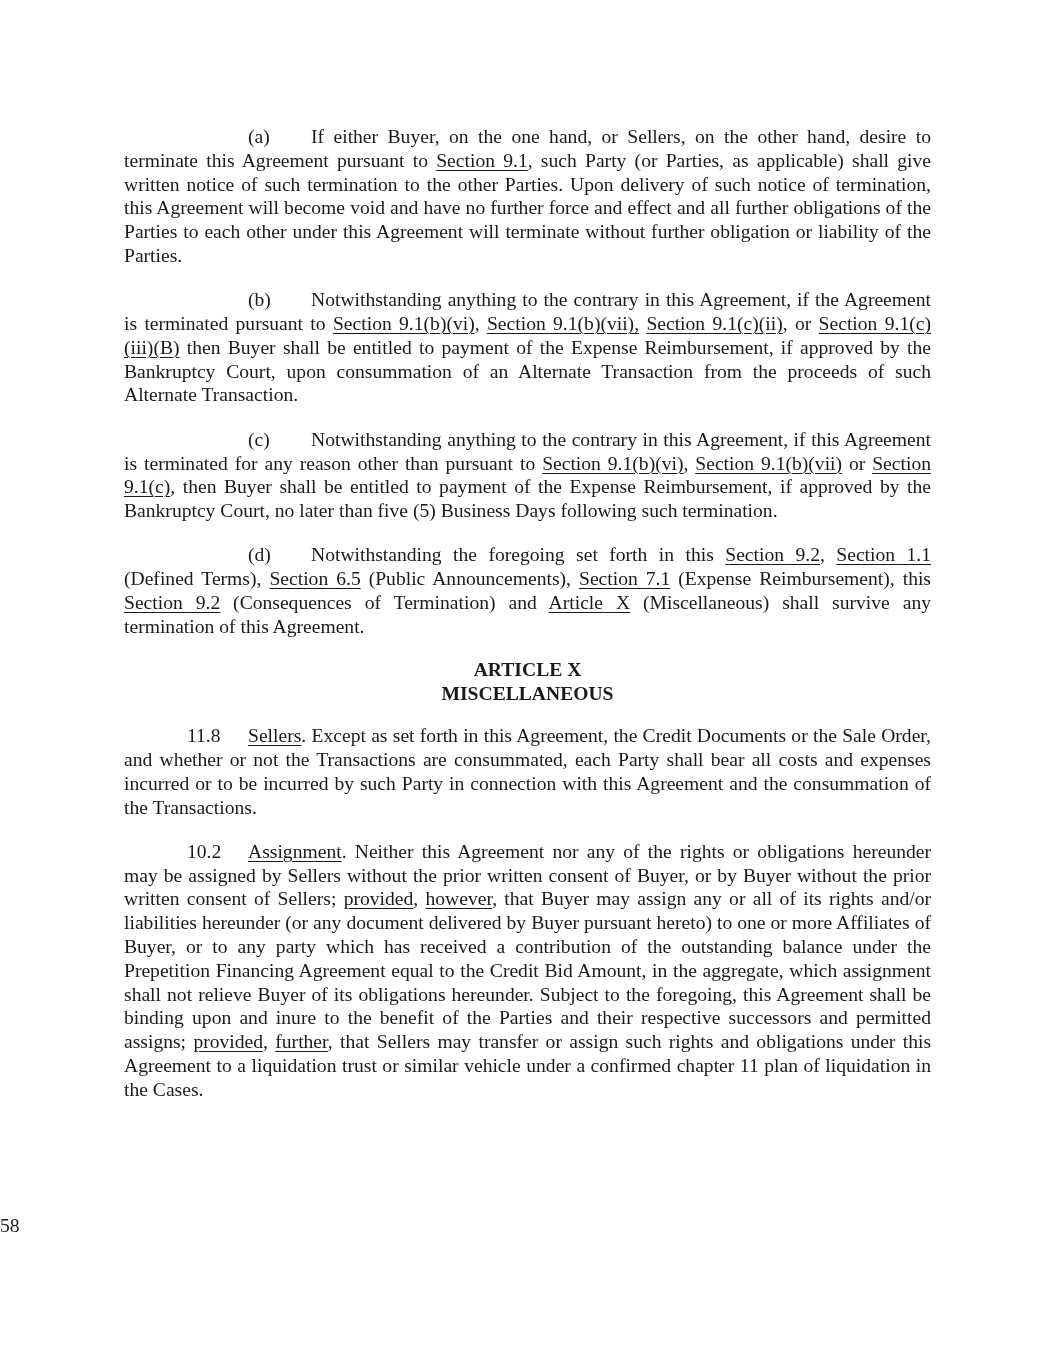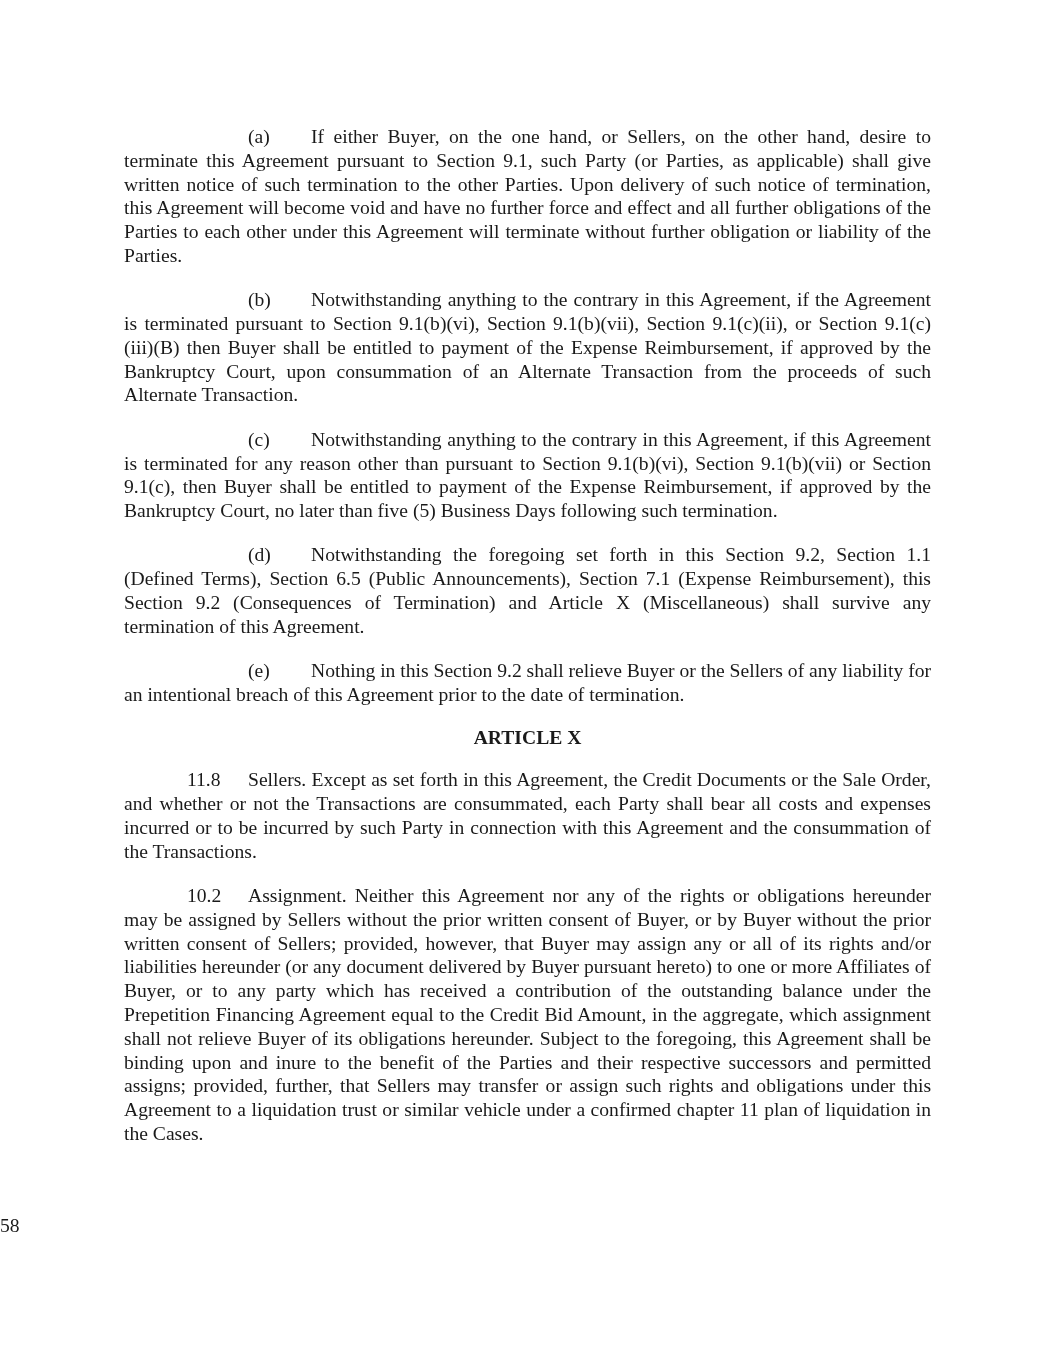"Section 9.1" u, .ul { text-decoration: none -> underline }
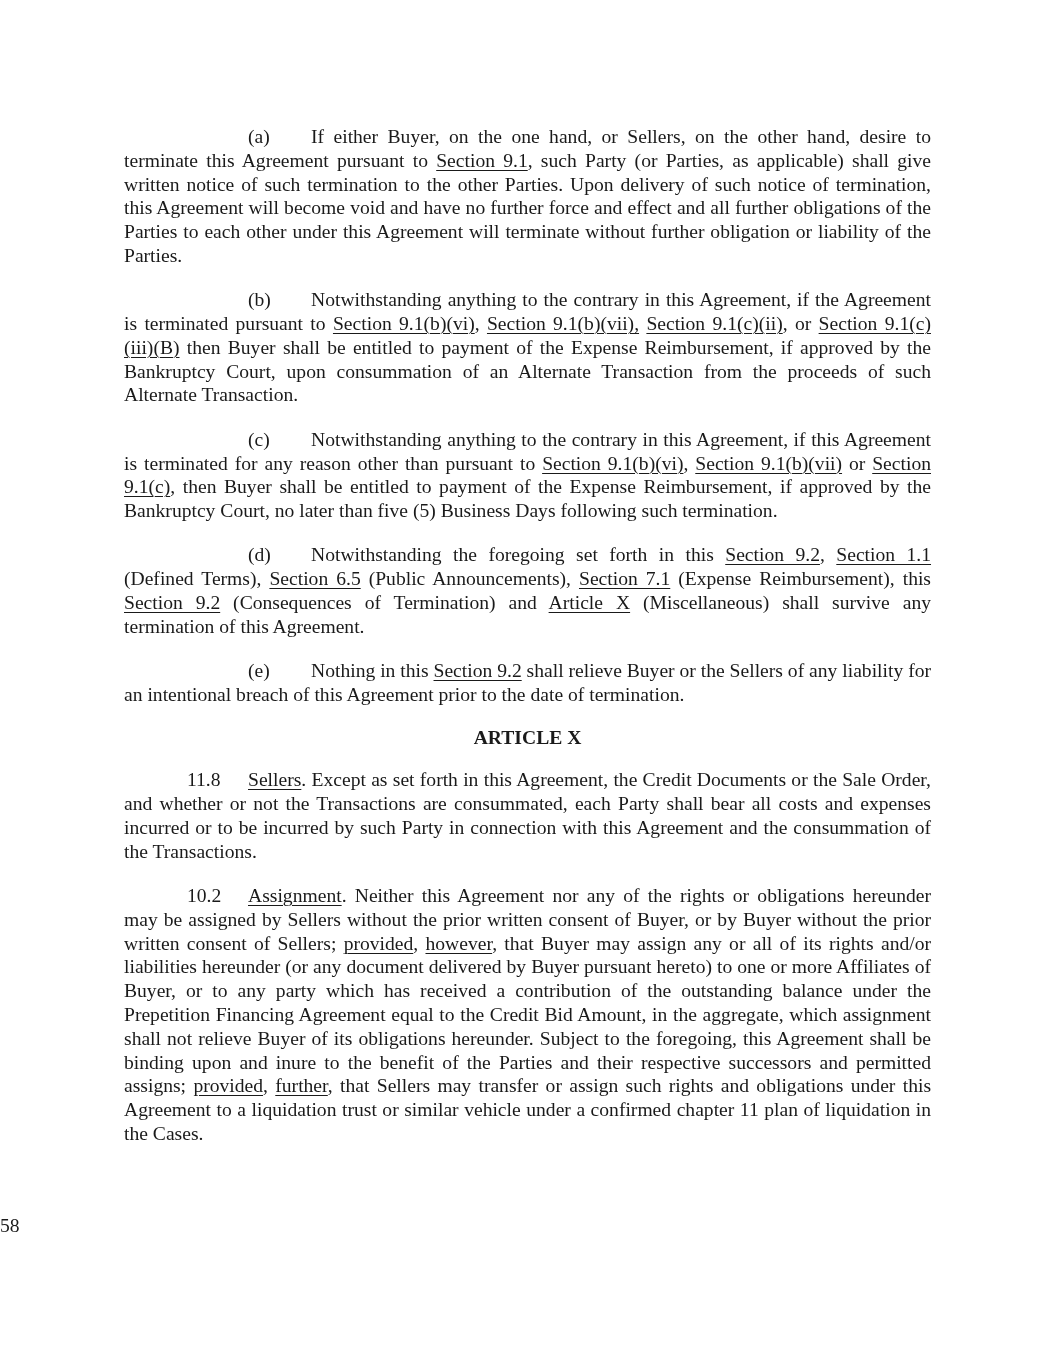"(e) Nothing in this Section" p.para { html: <p> <span>(e)</span><span>Nothing in this <span>Section 9.2</span> shall relieve Buyer or the Sellers of any liability for an intentional breach of this Agreement prior to the date of termination.</span> </p> -> none }
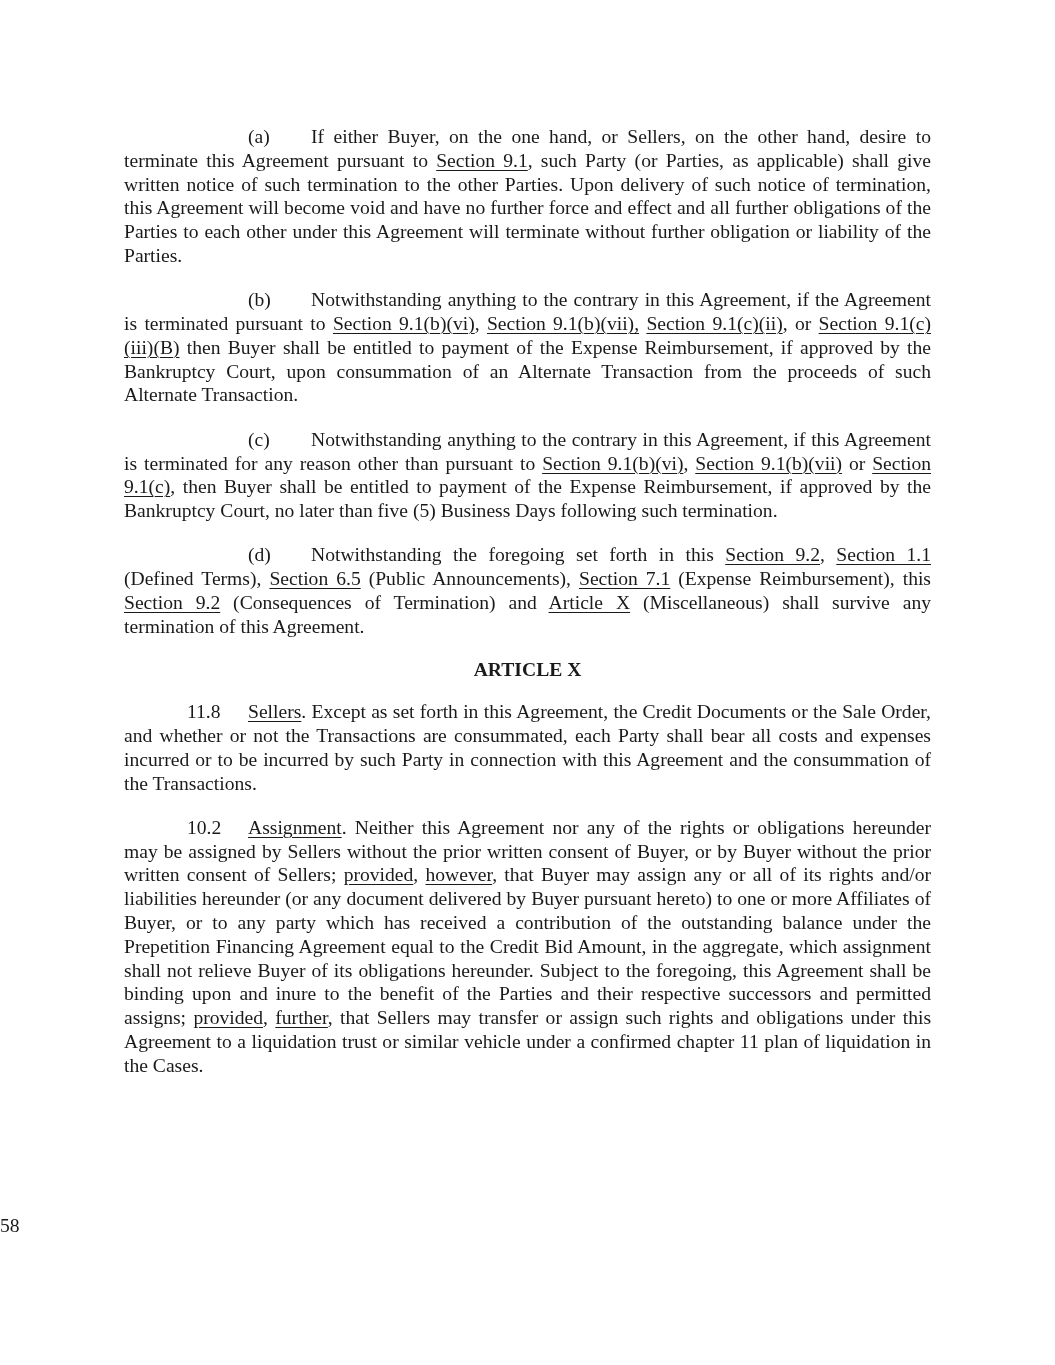"MISCELLANEOUS" div { html: none -> <div>MISCELLANEOUS</div> }
